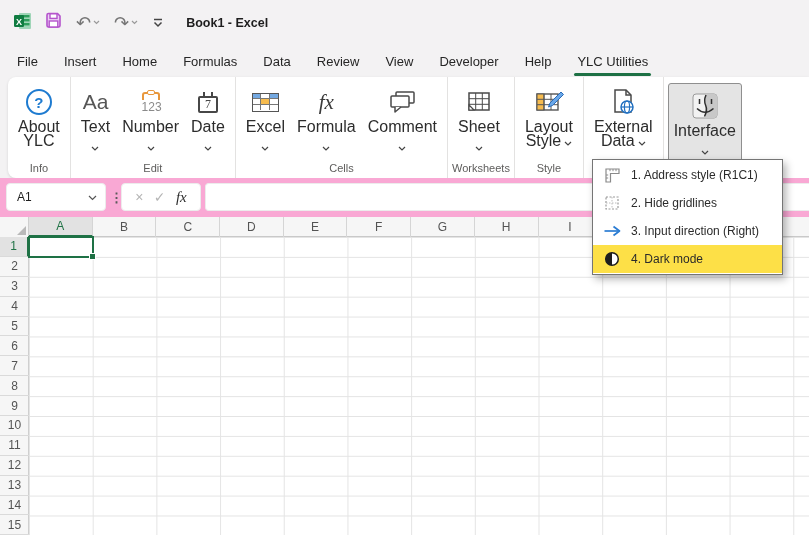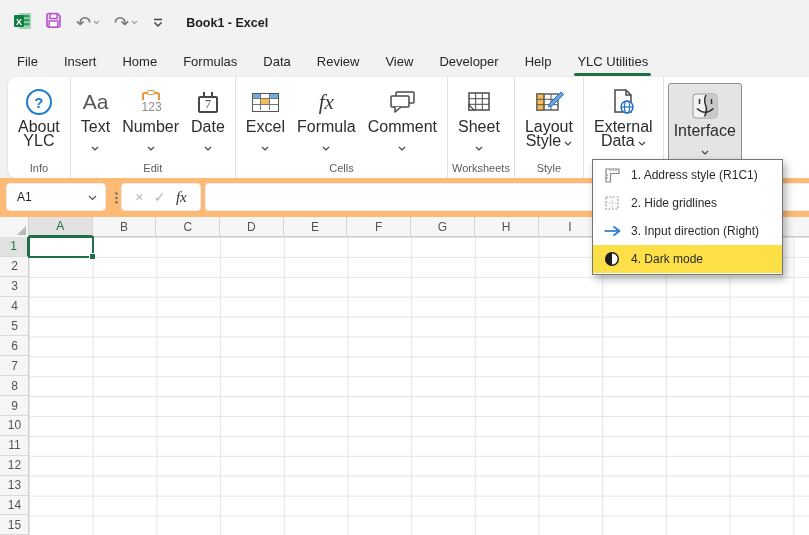"A1" .fstrip { background: #fdba74 -> #f9a8d4 }
